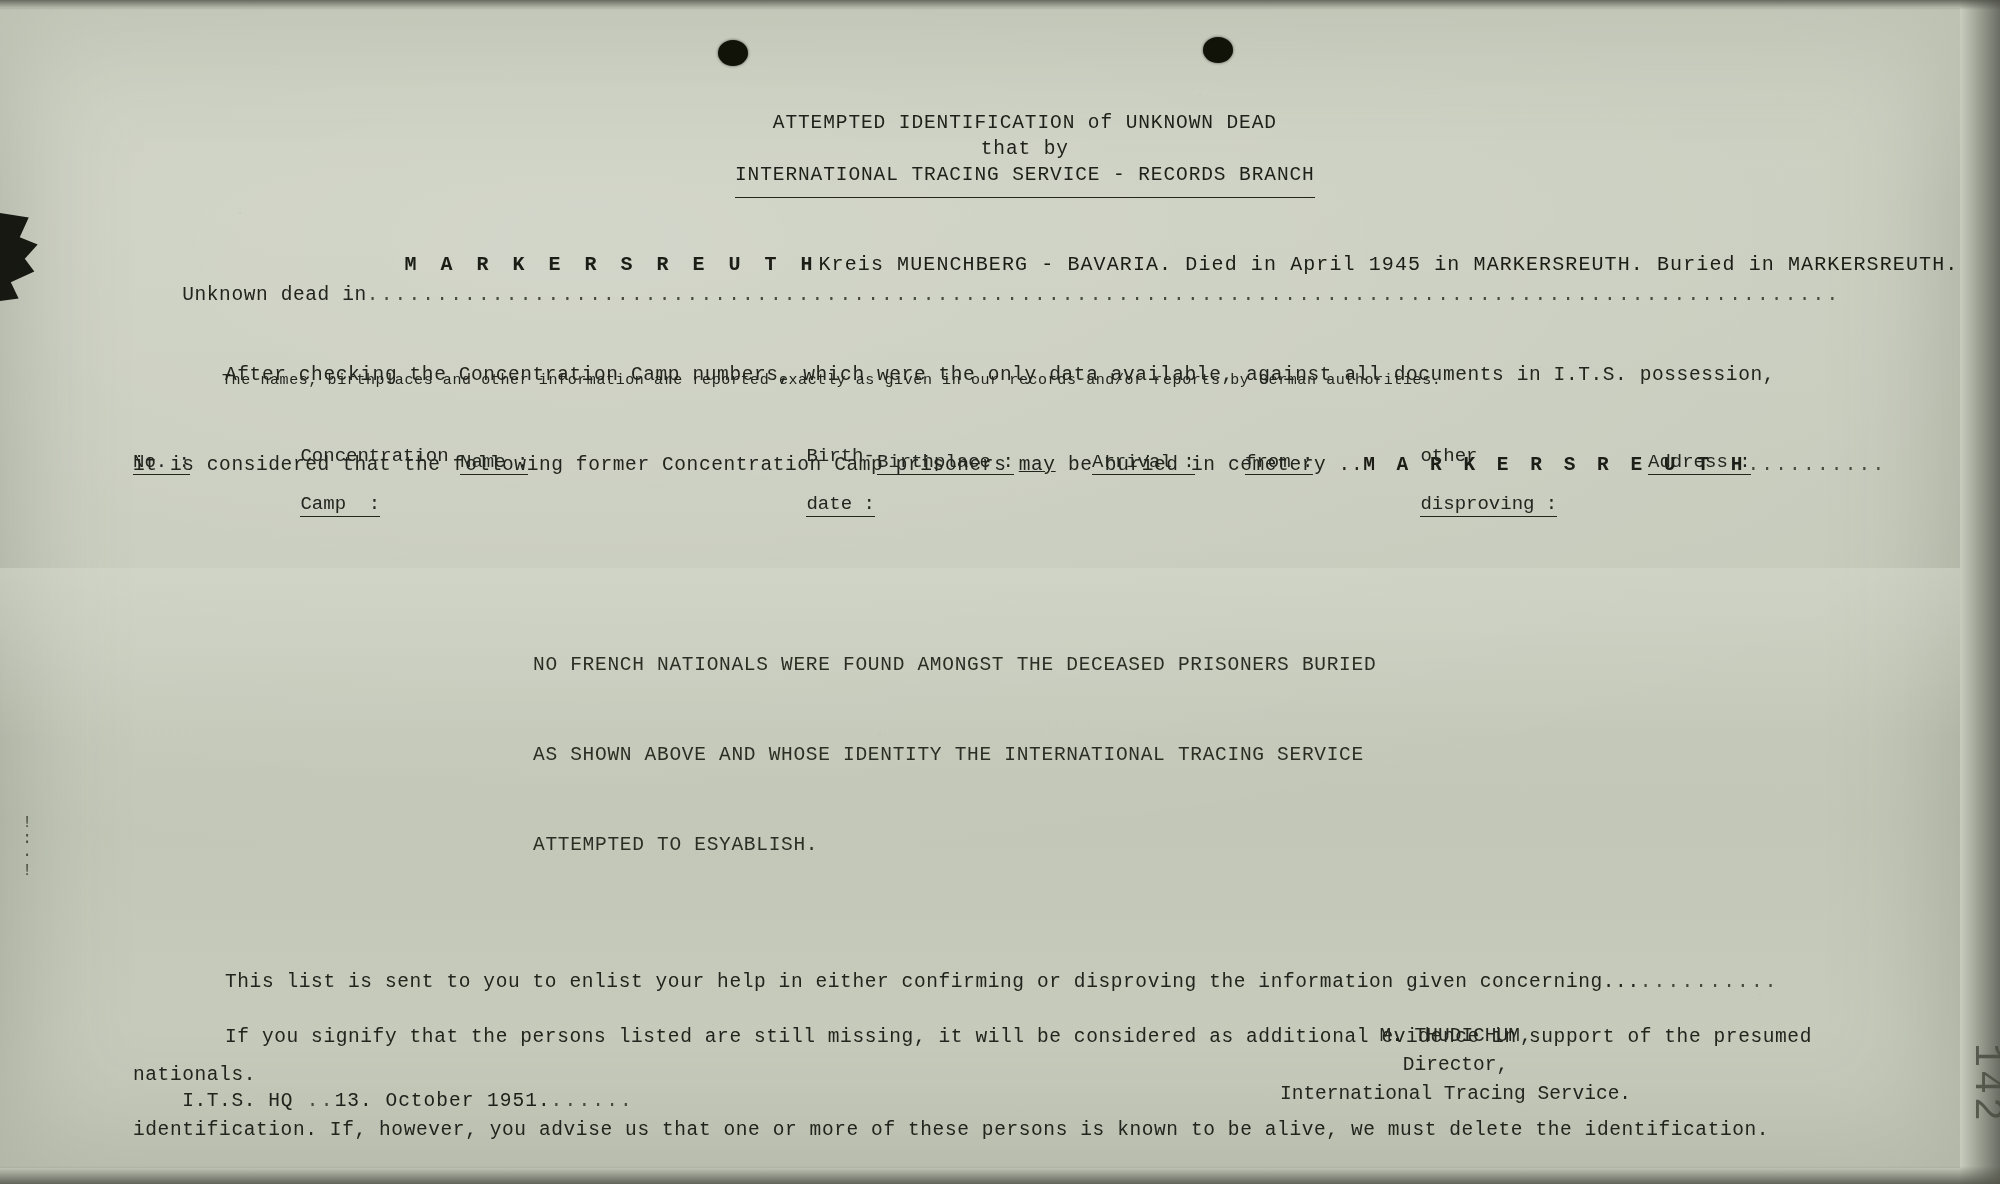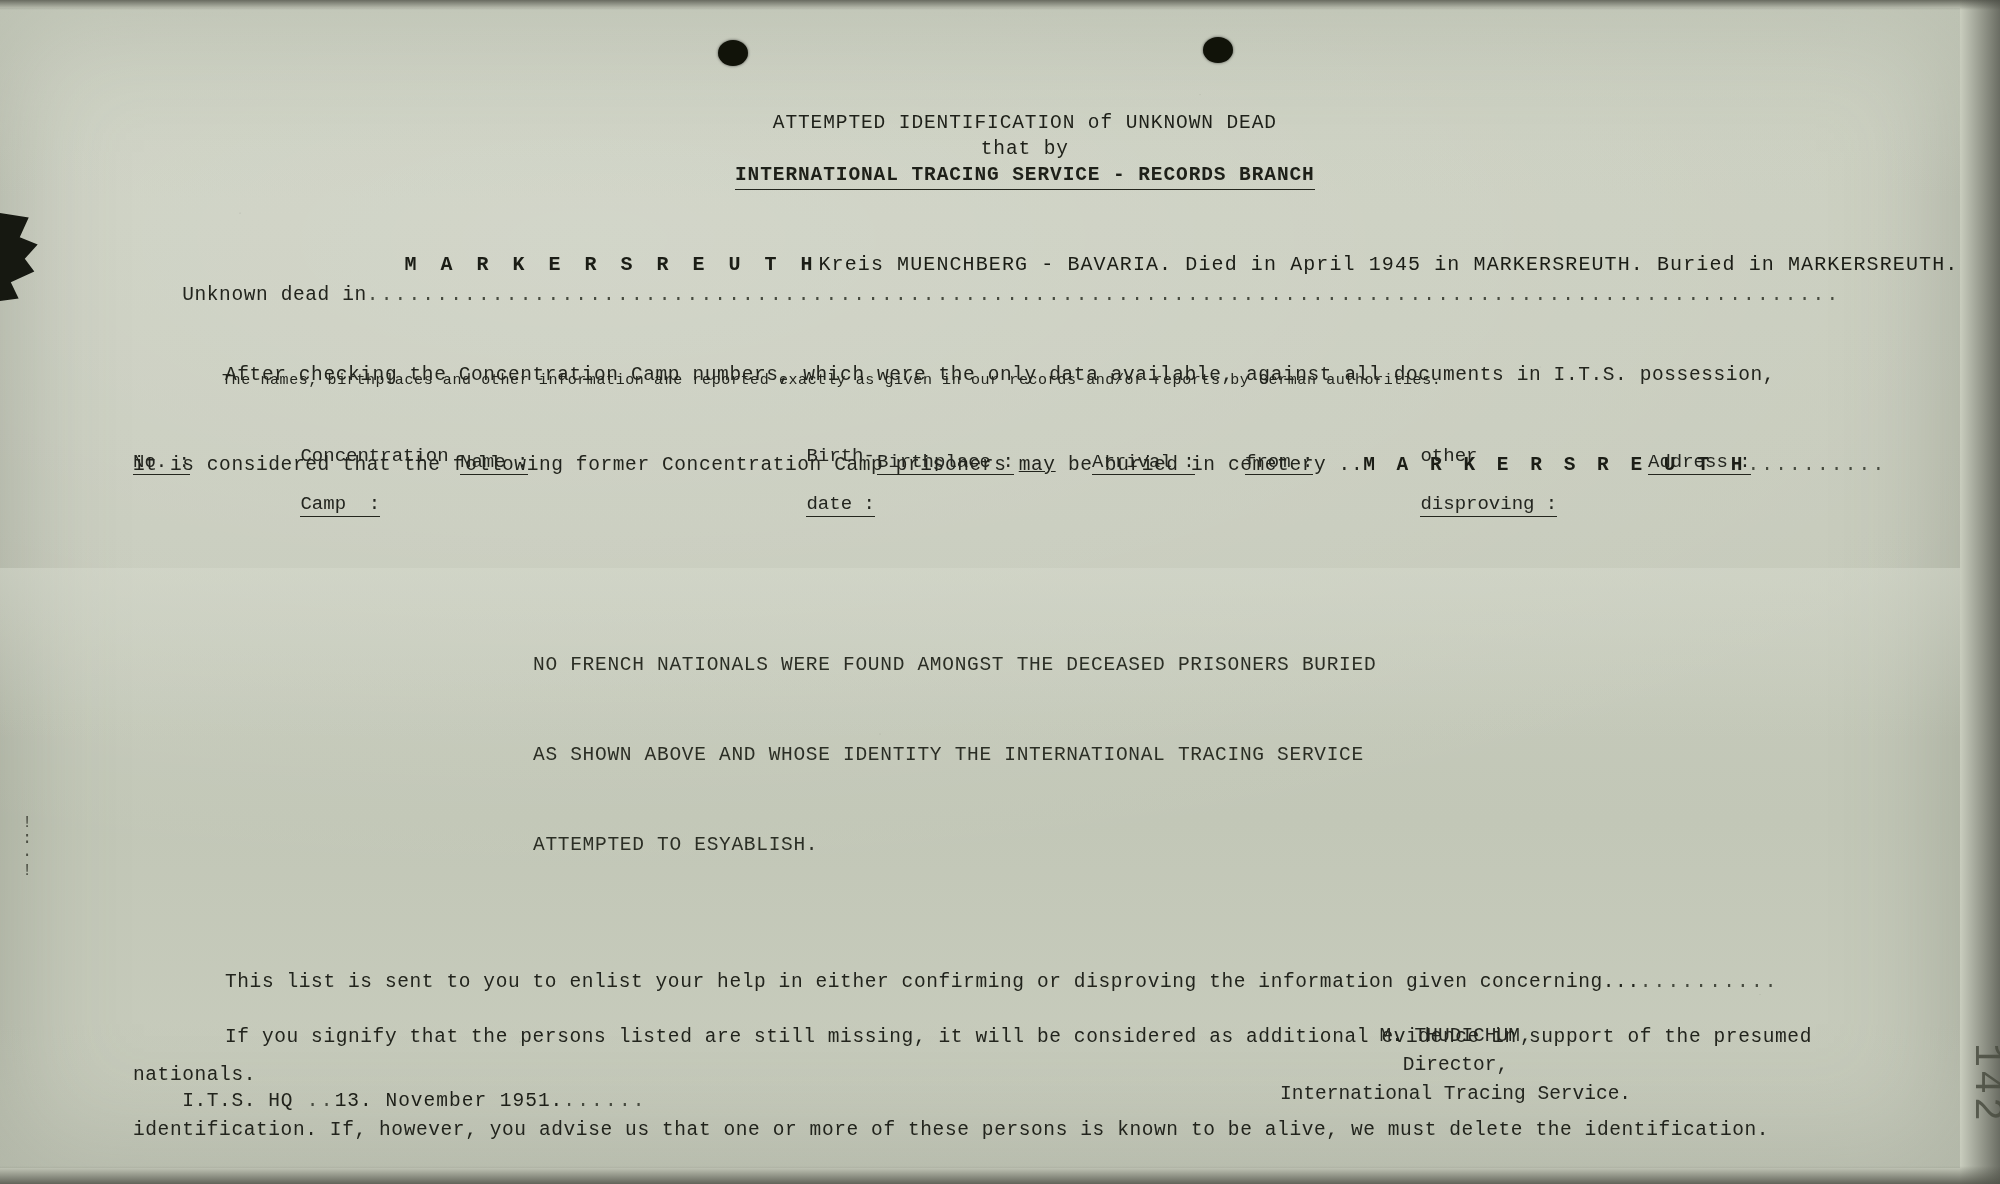"INTERNATIONAL TRACING SERVICE - RECORDS" #title-block .l3 { font-weight: bold -> none; padding-bottom: 1px -> 9px }
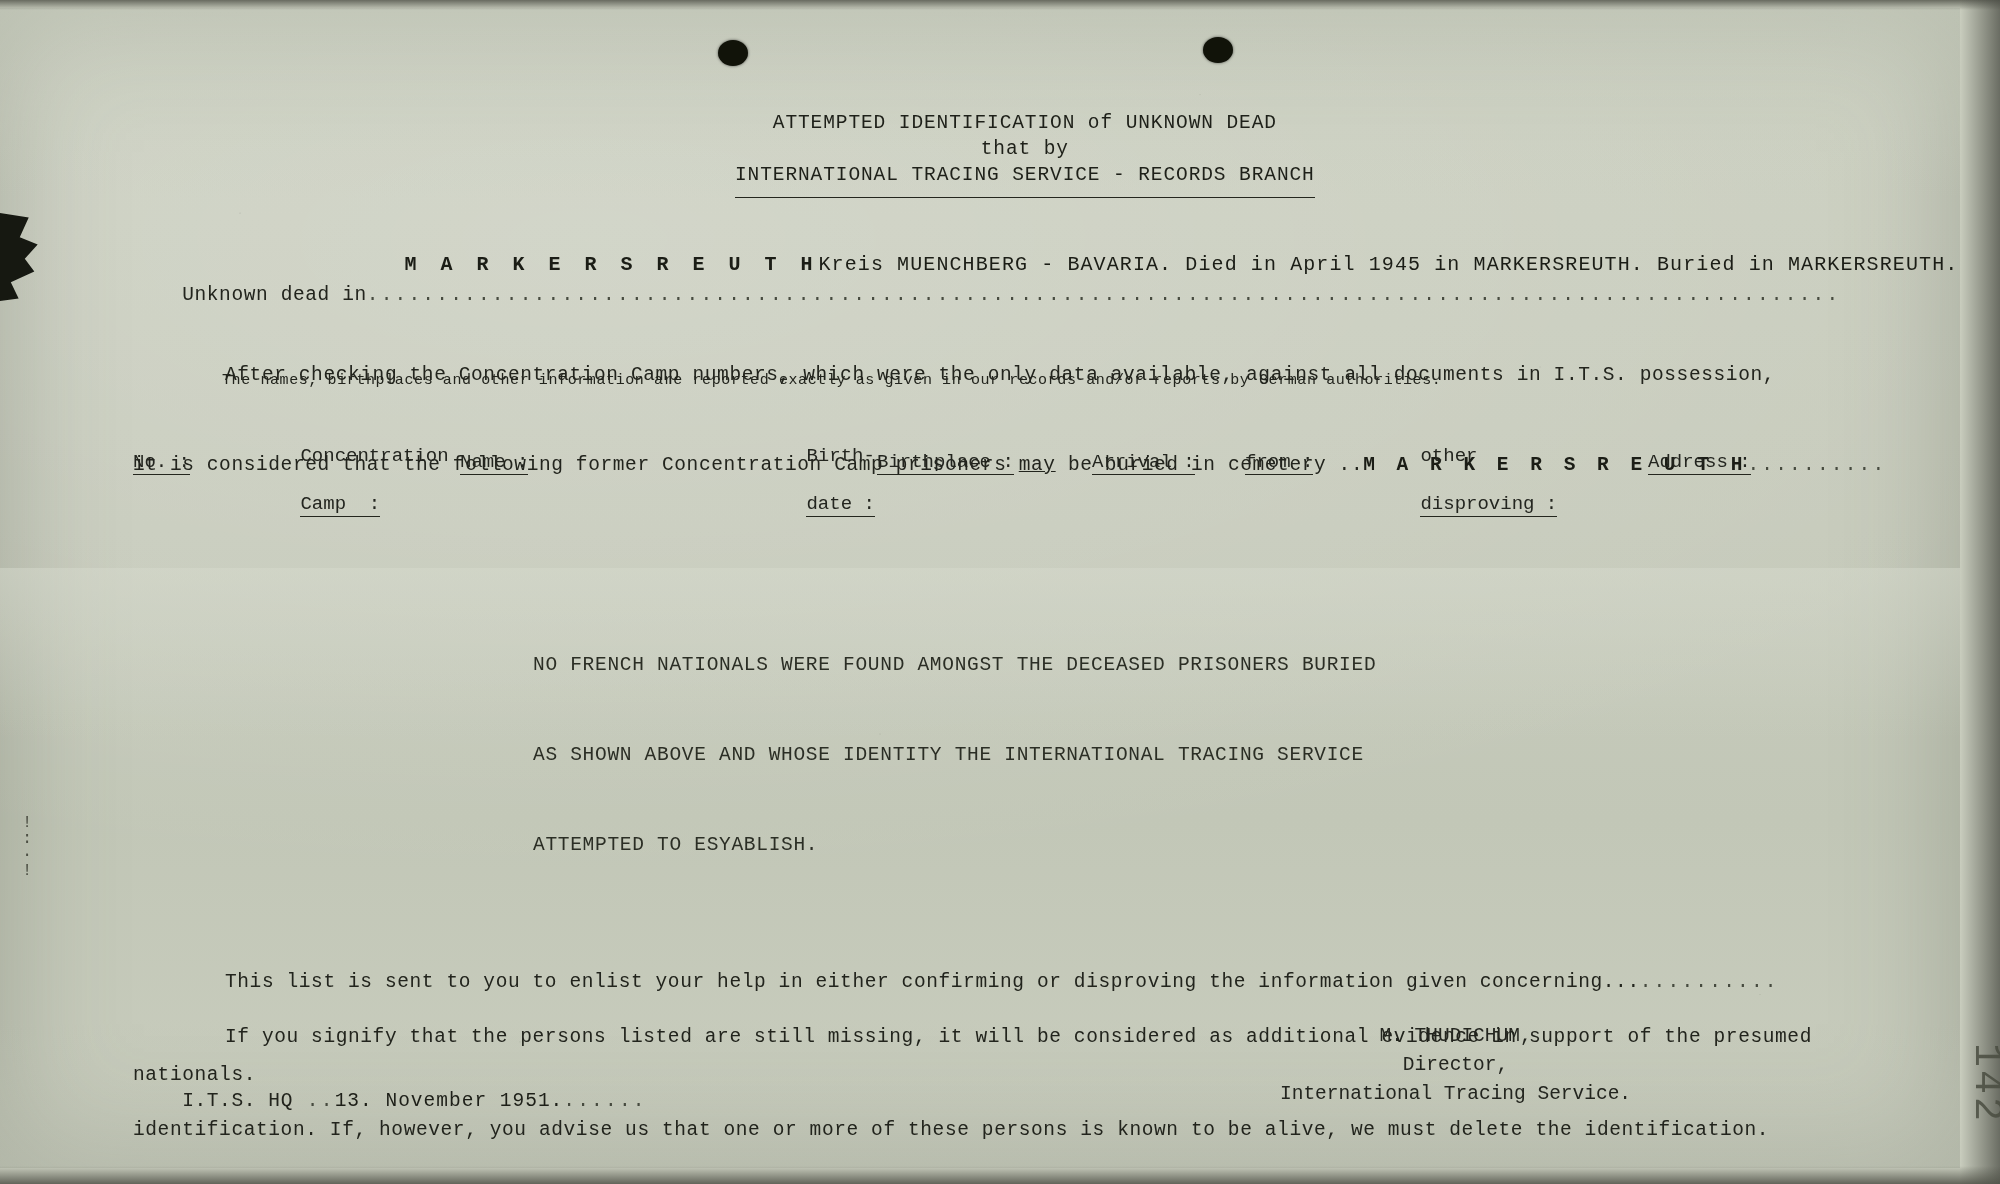"13. November 1951." span.date { text: November -> October }
